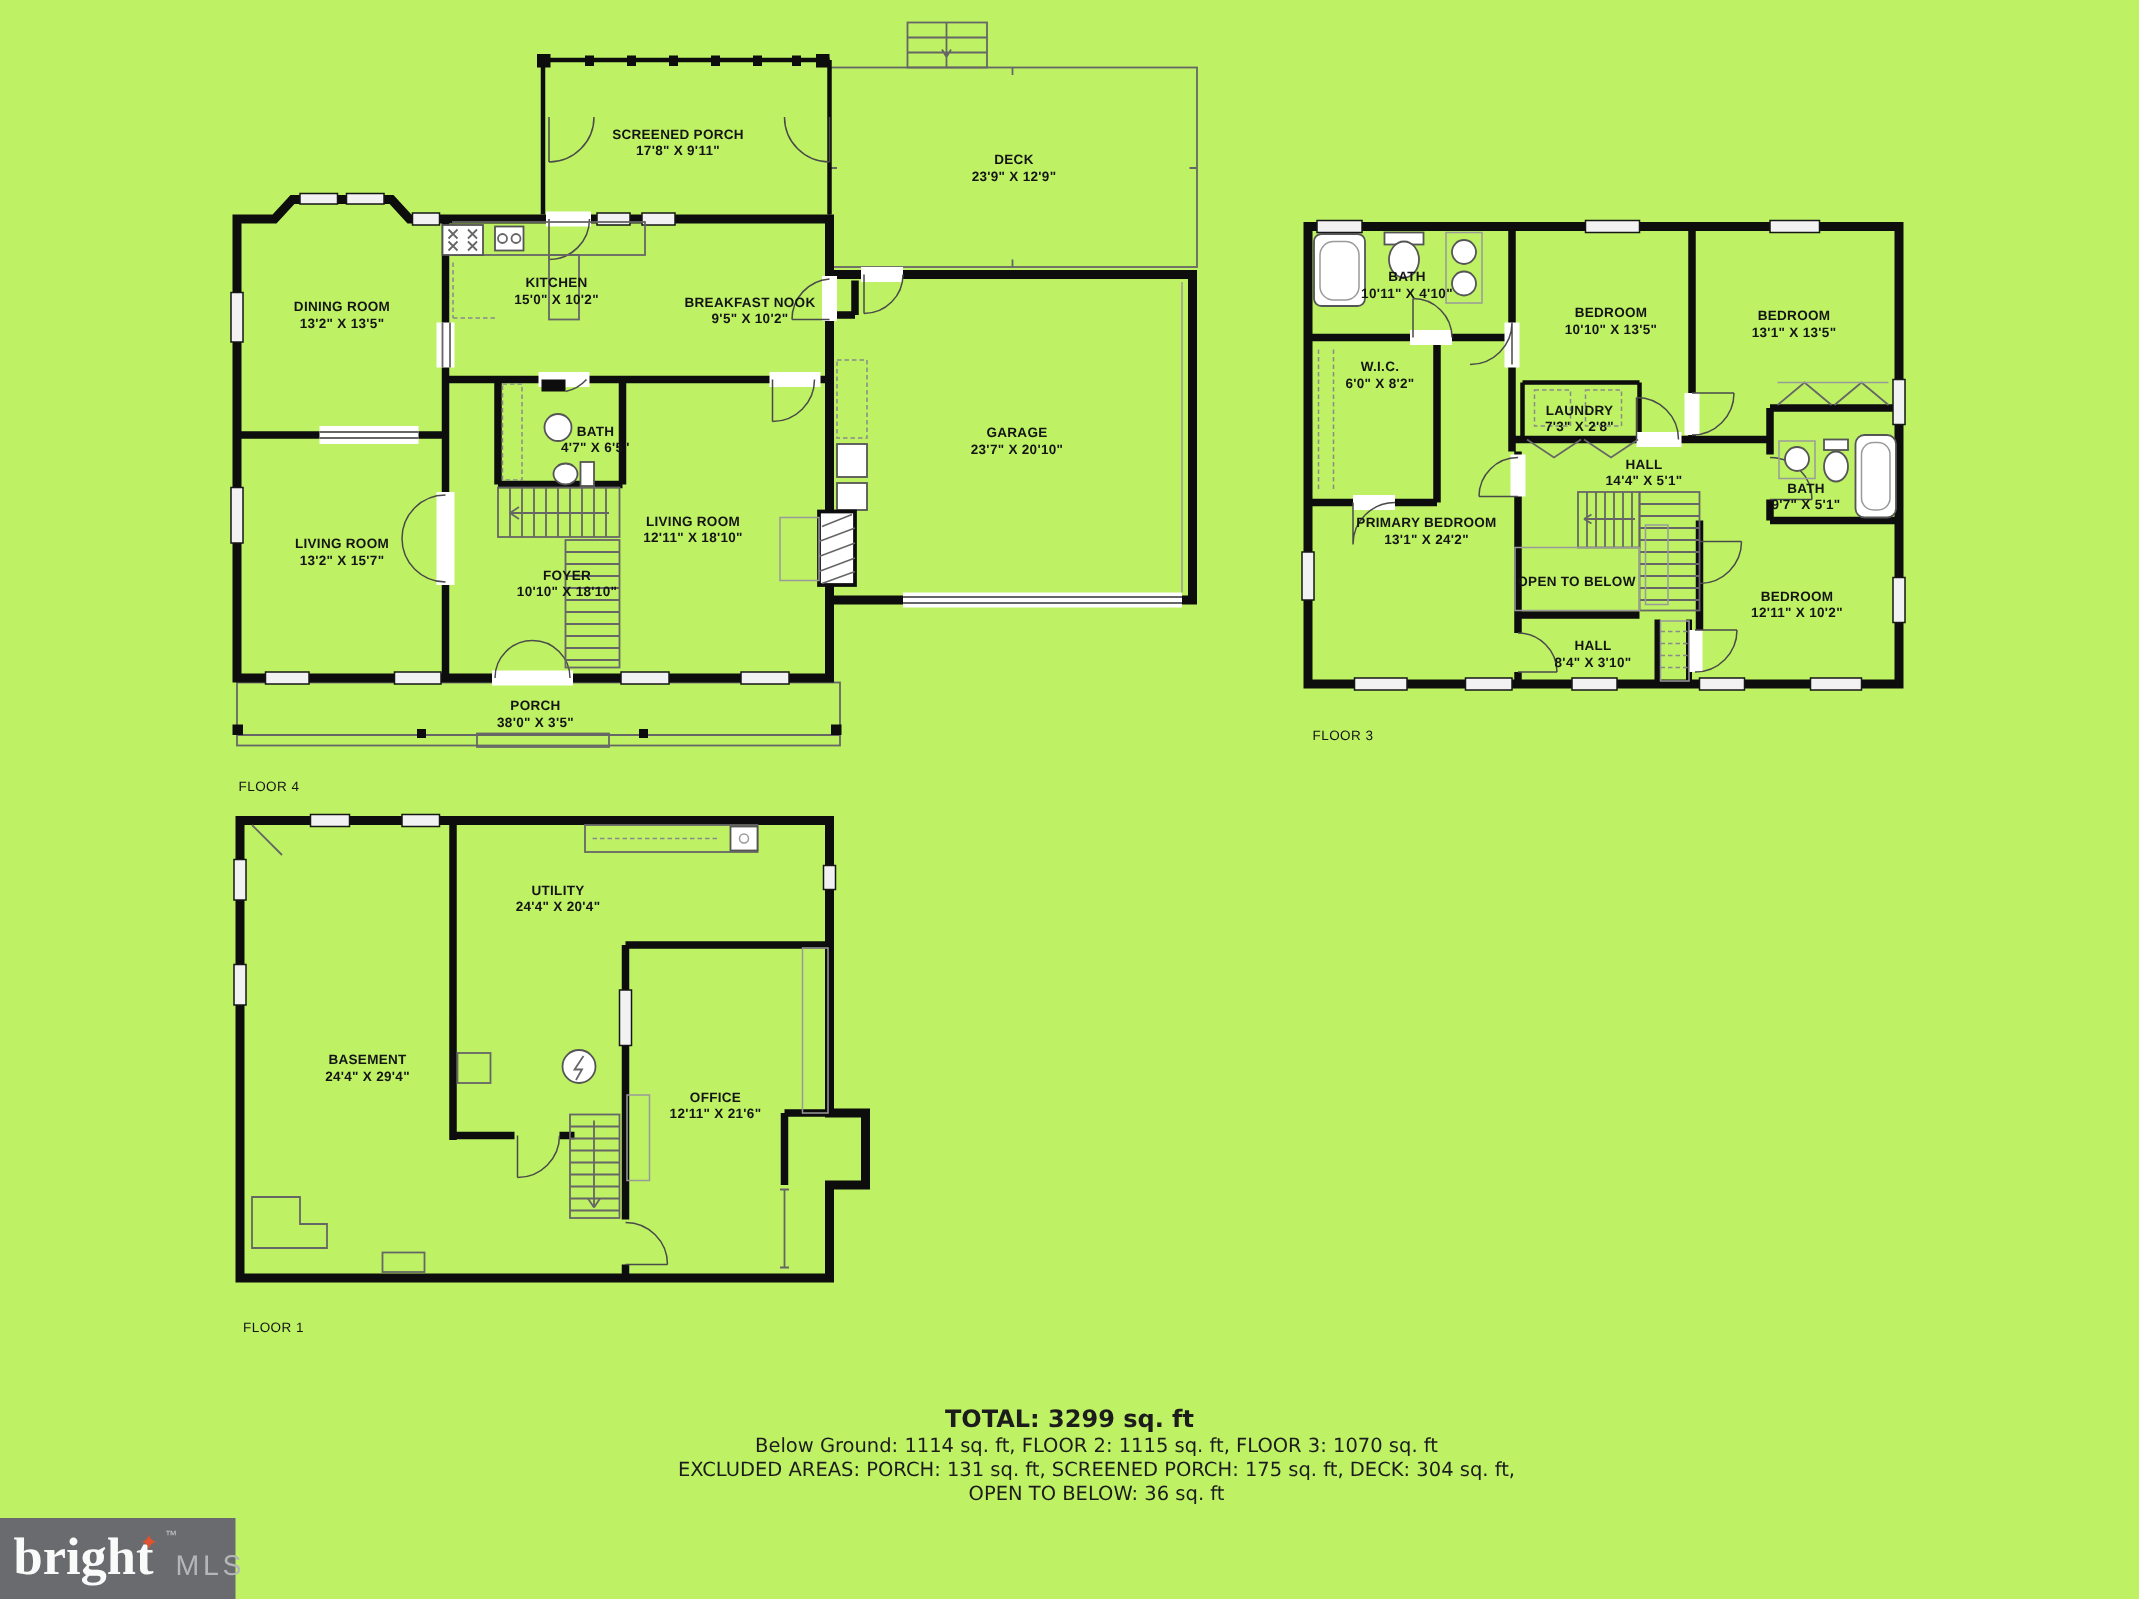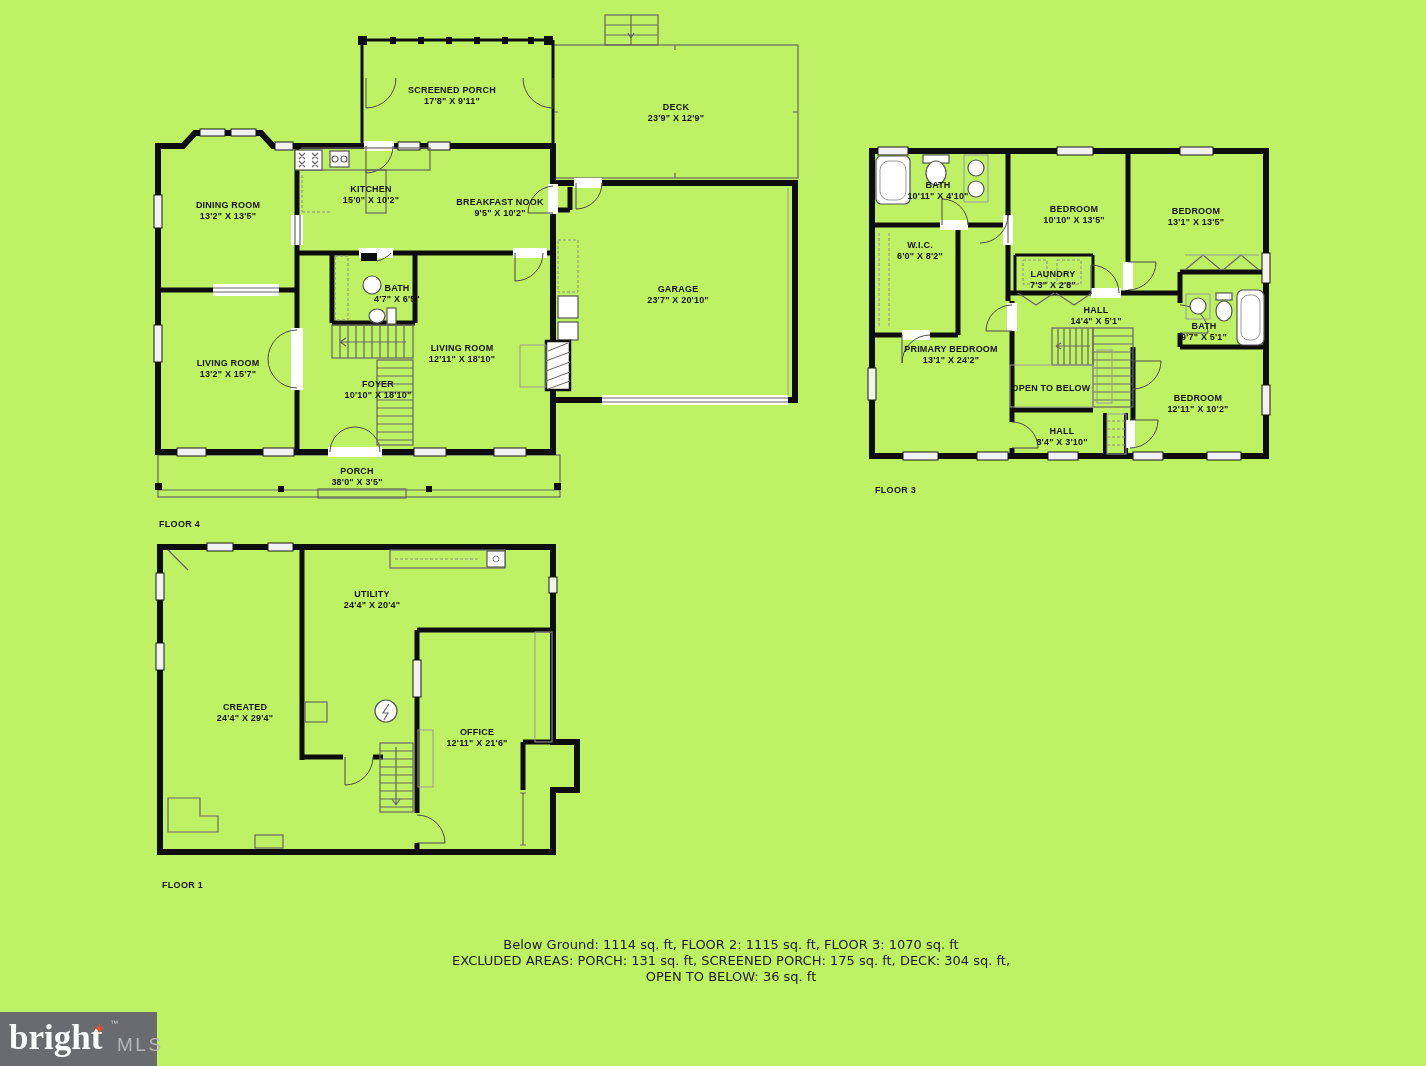"FLOOR 3" .ftag { font-weight: bold -> normal }
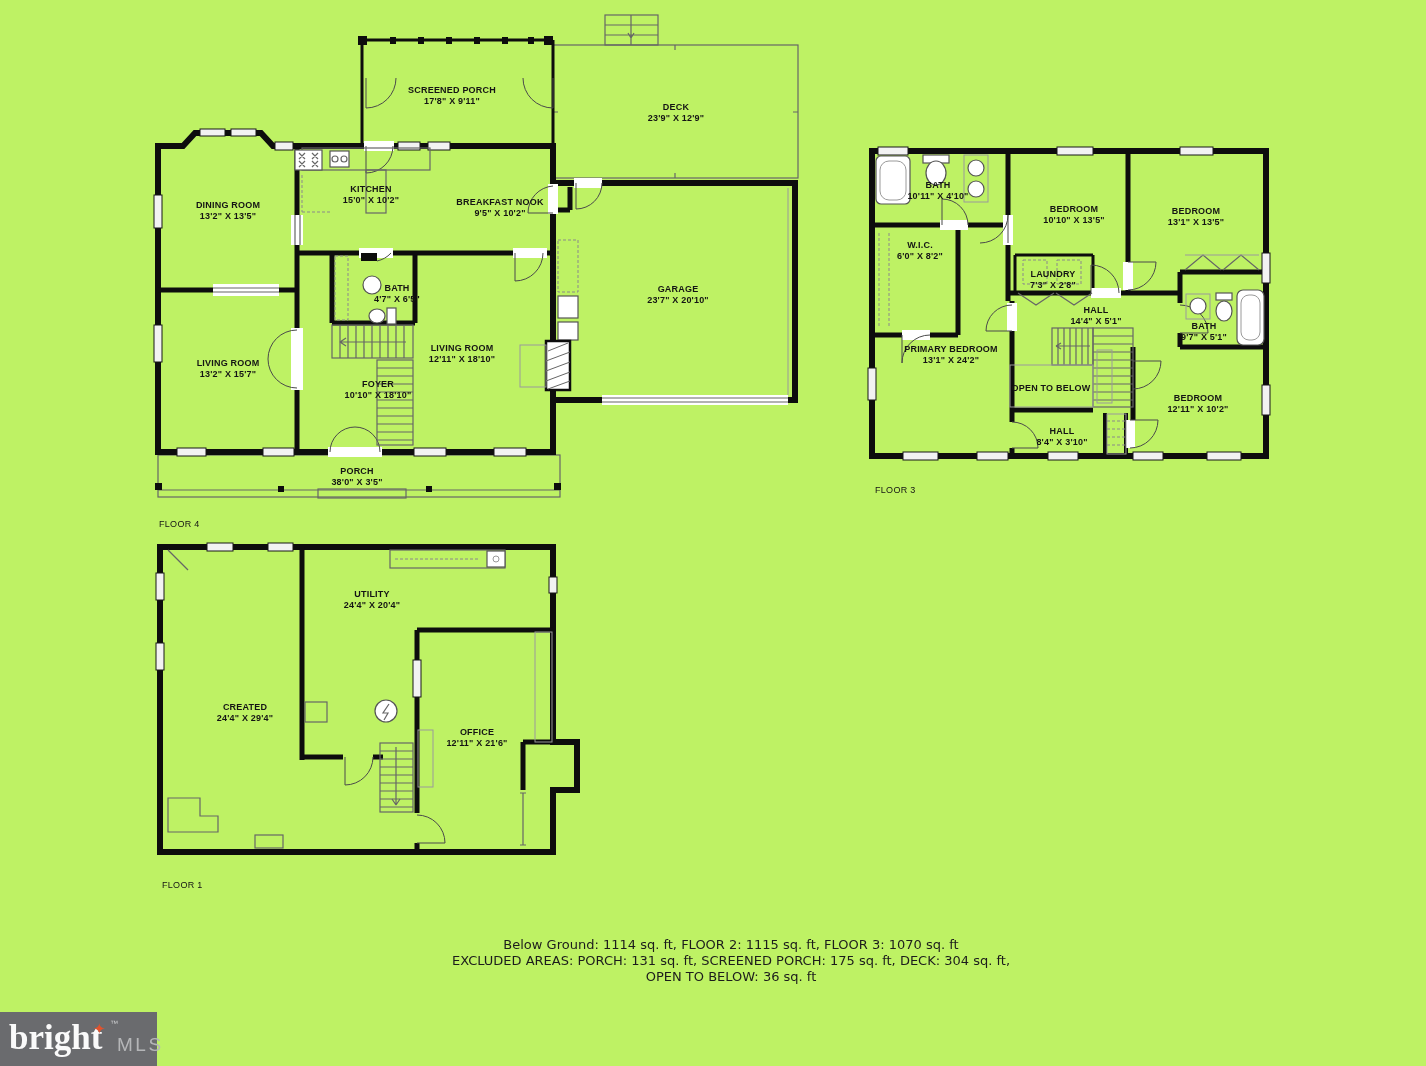"CREATED" div { text: CREATED -> BASEMENT }
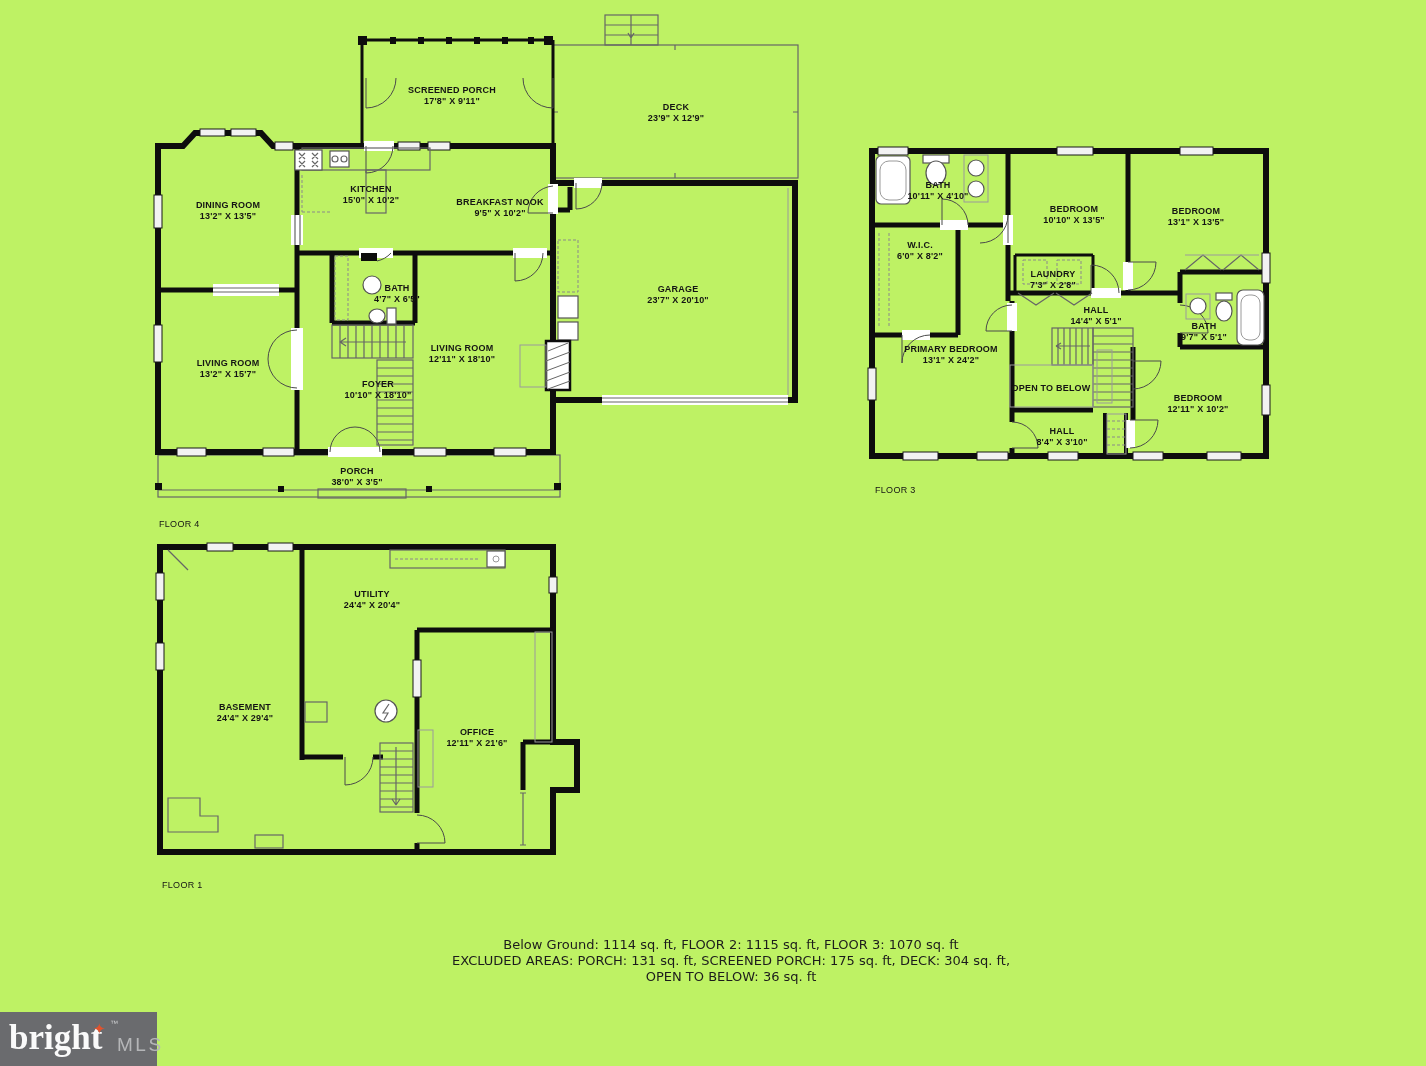"TOTAL: 3299 sq. ft" div.s-total { html: none -> <div>TOTAL: 3299 sq. ft</div> }
